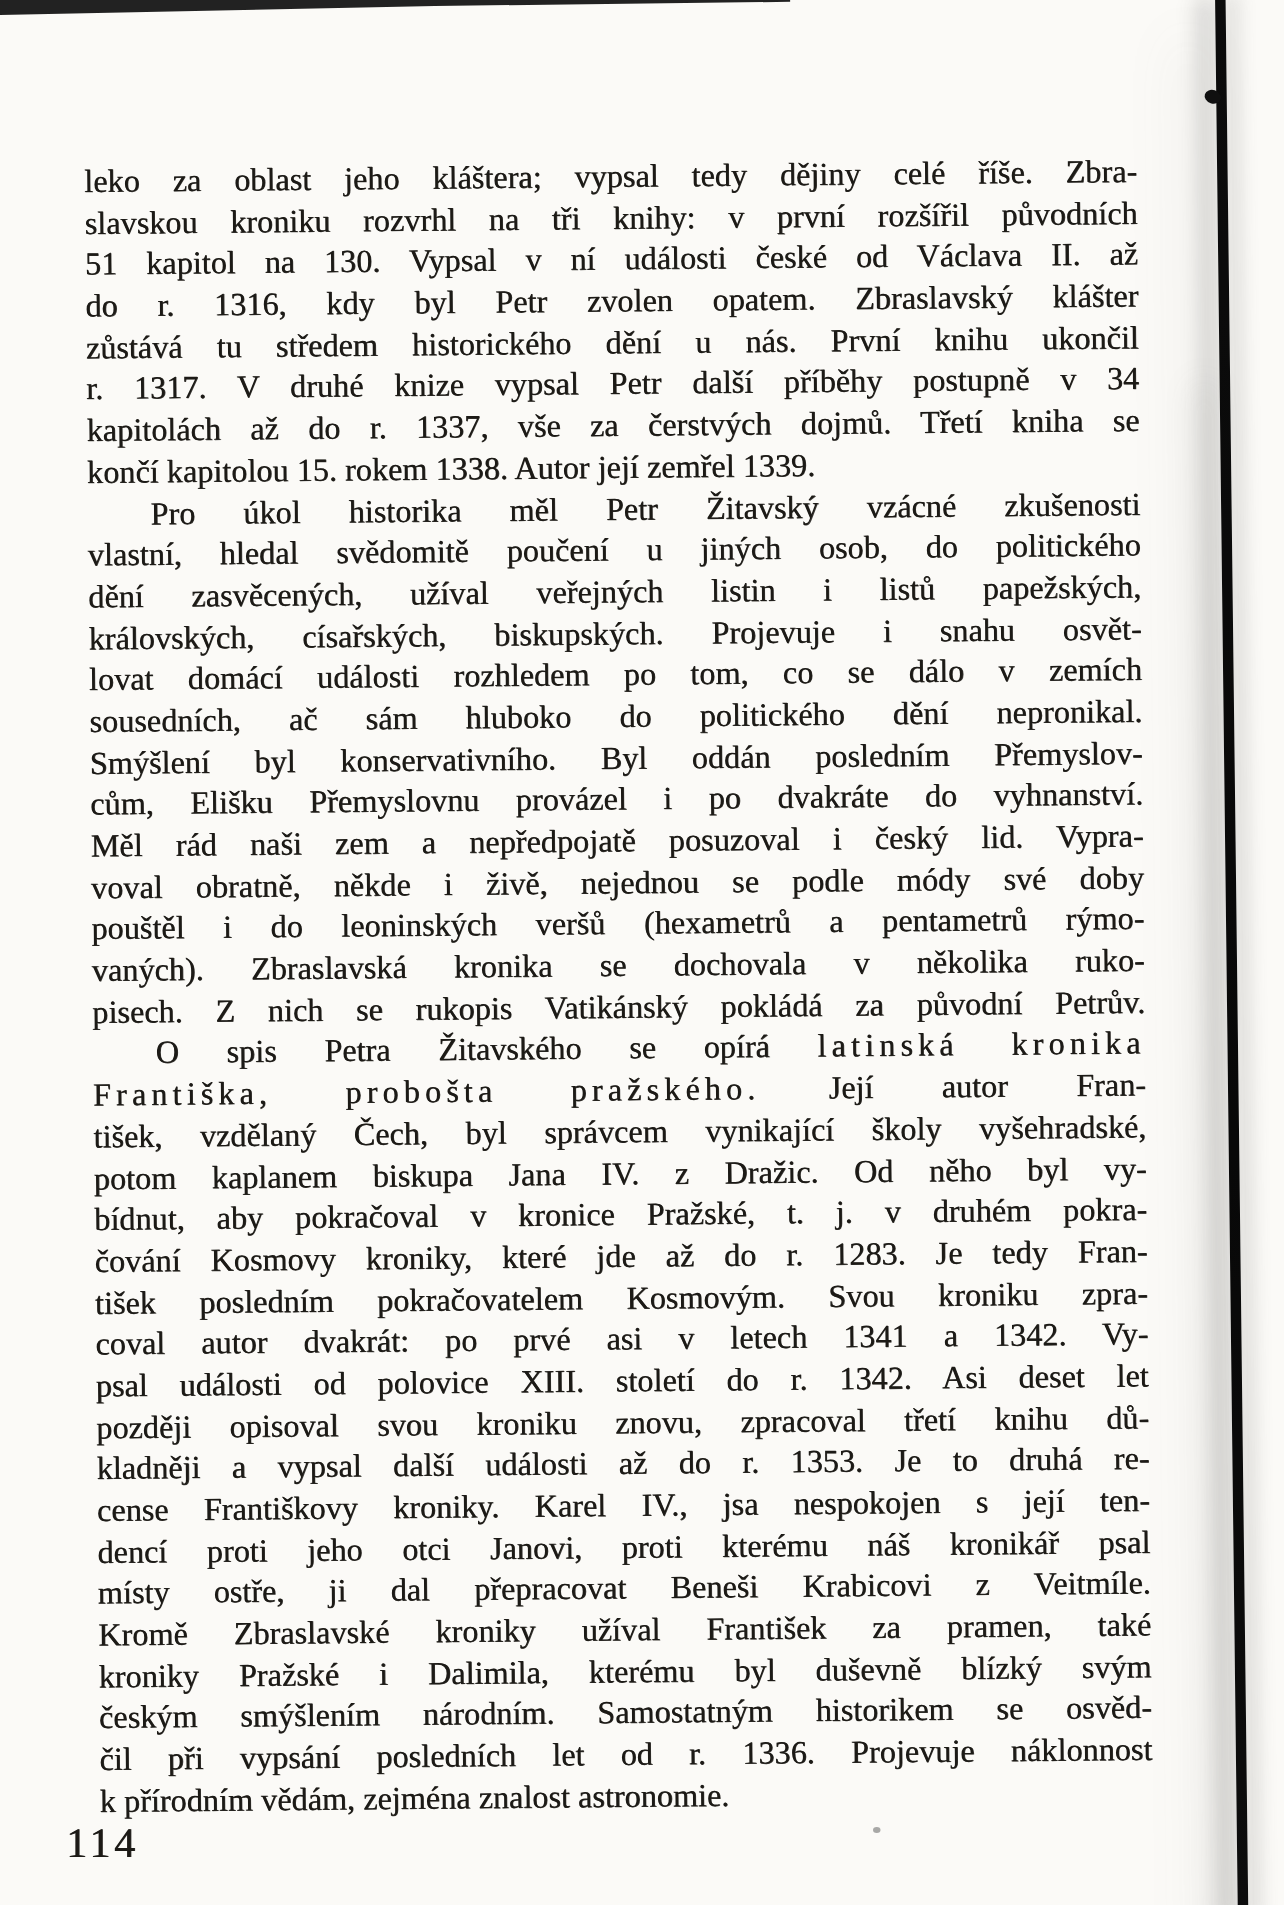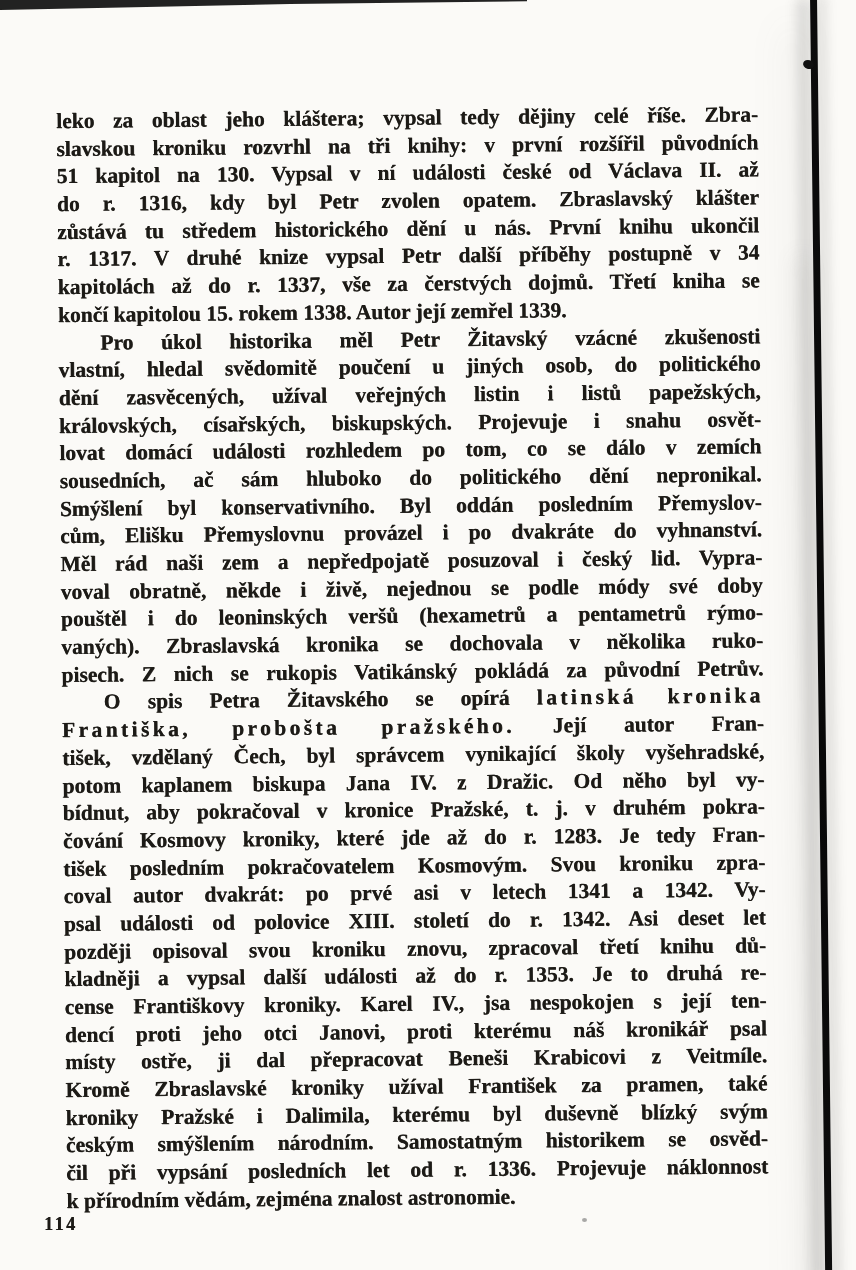"leko za oblast jeho kláštera;" .page { font-weight: bold -> none }
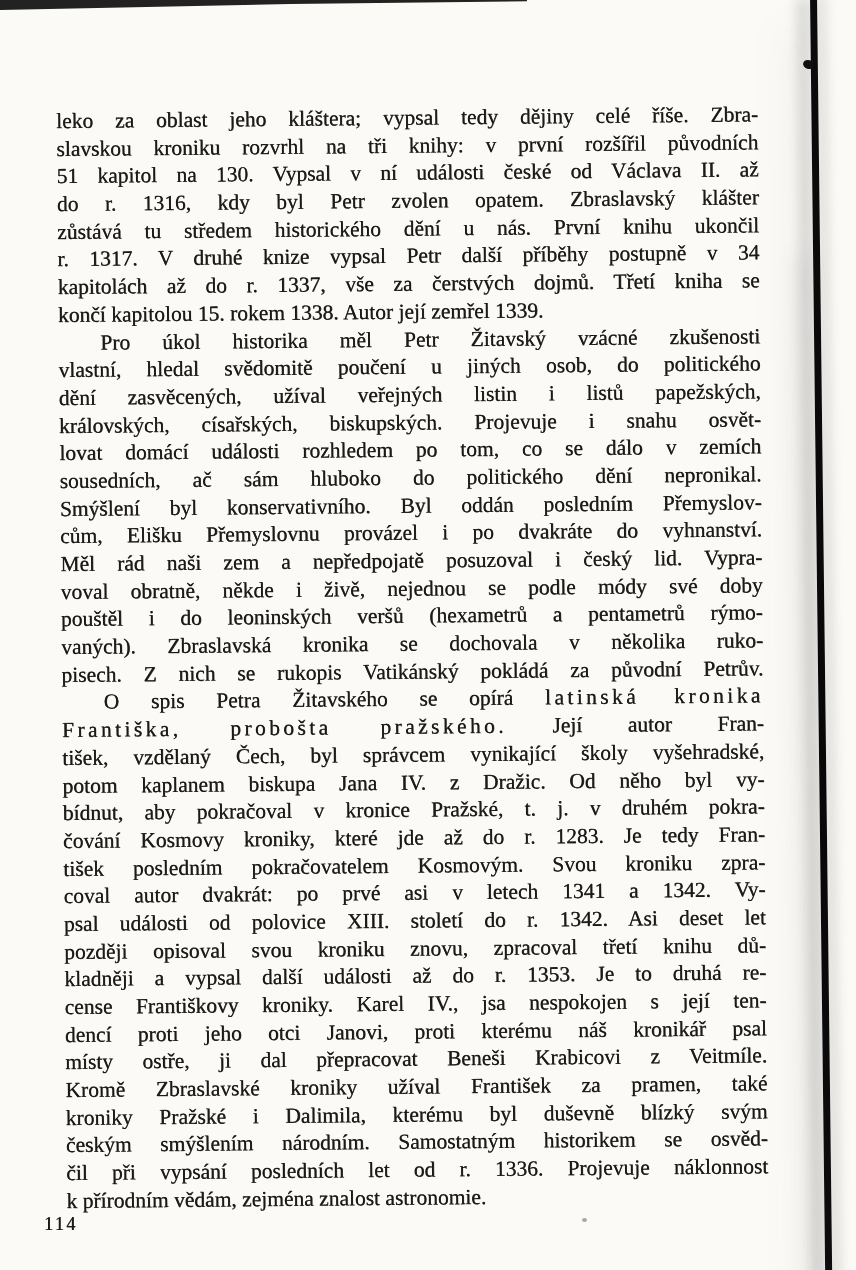"114" .page-number { font-size: 18px -> 28px }
